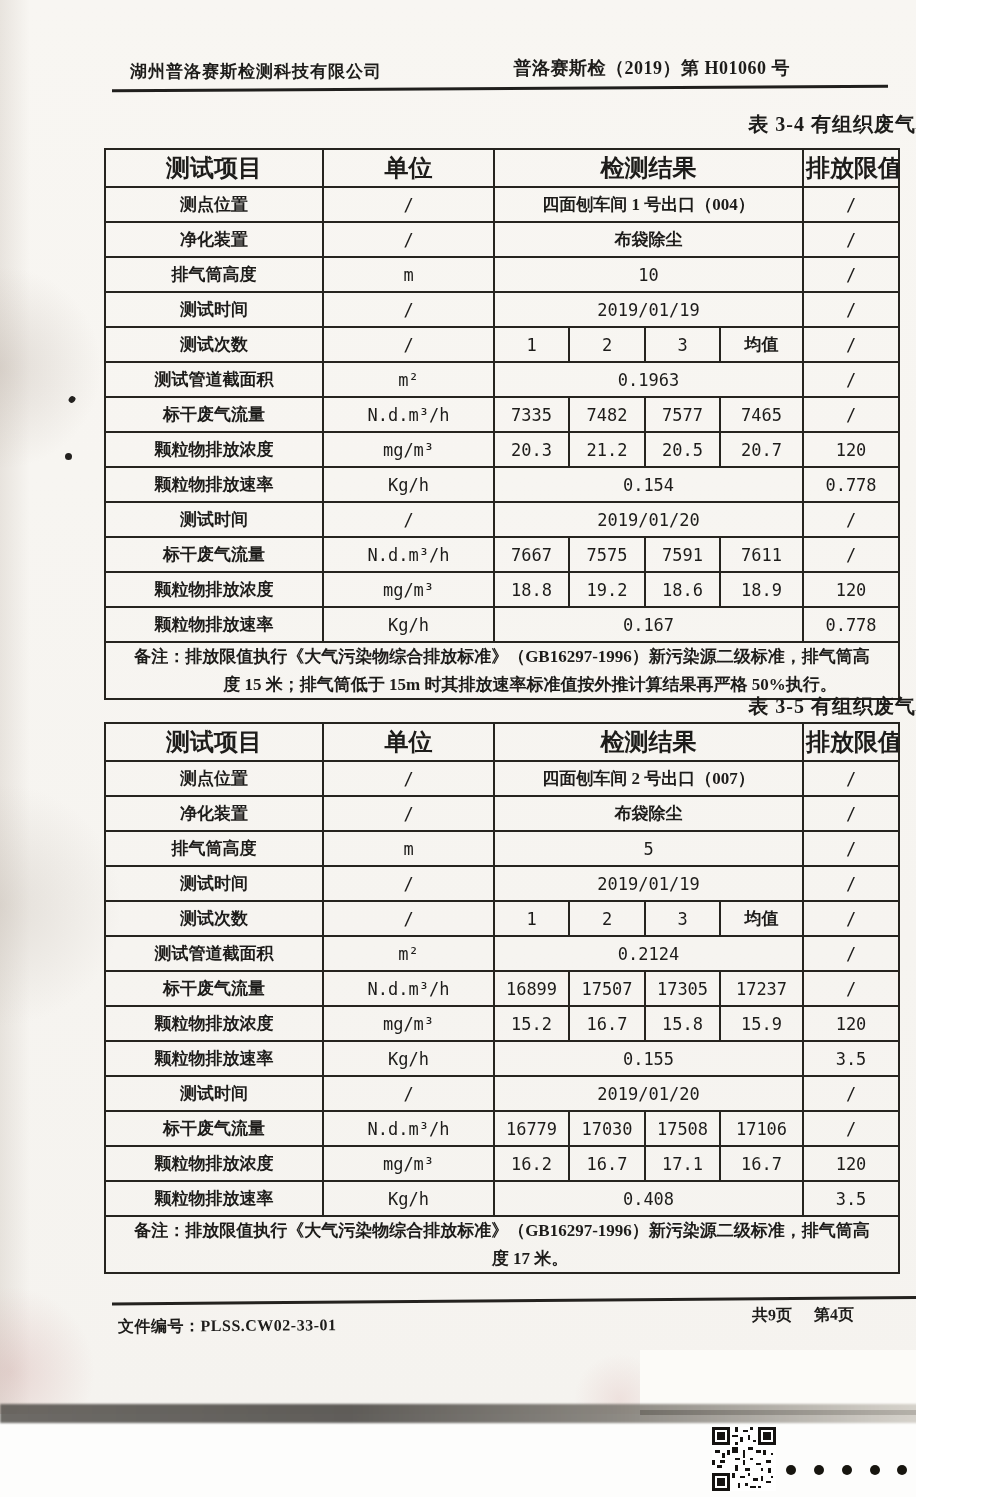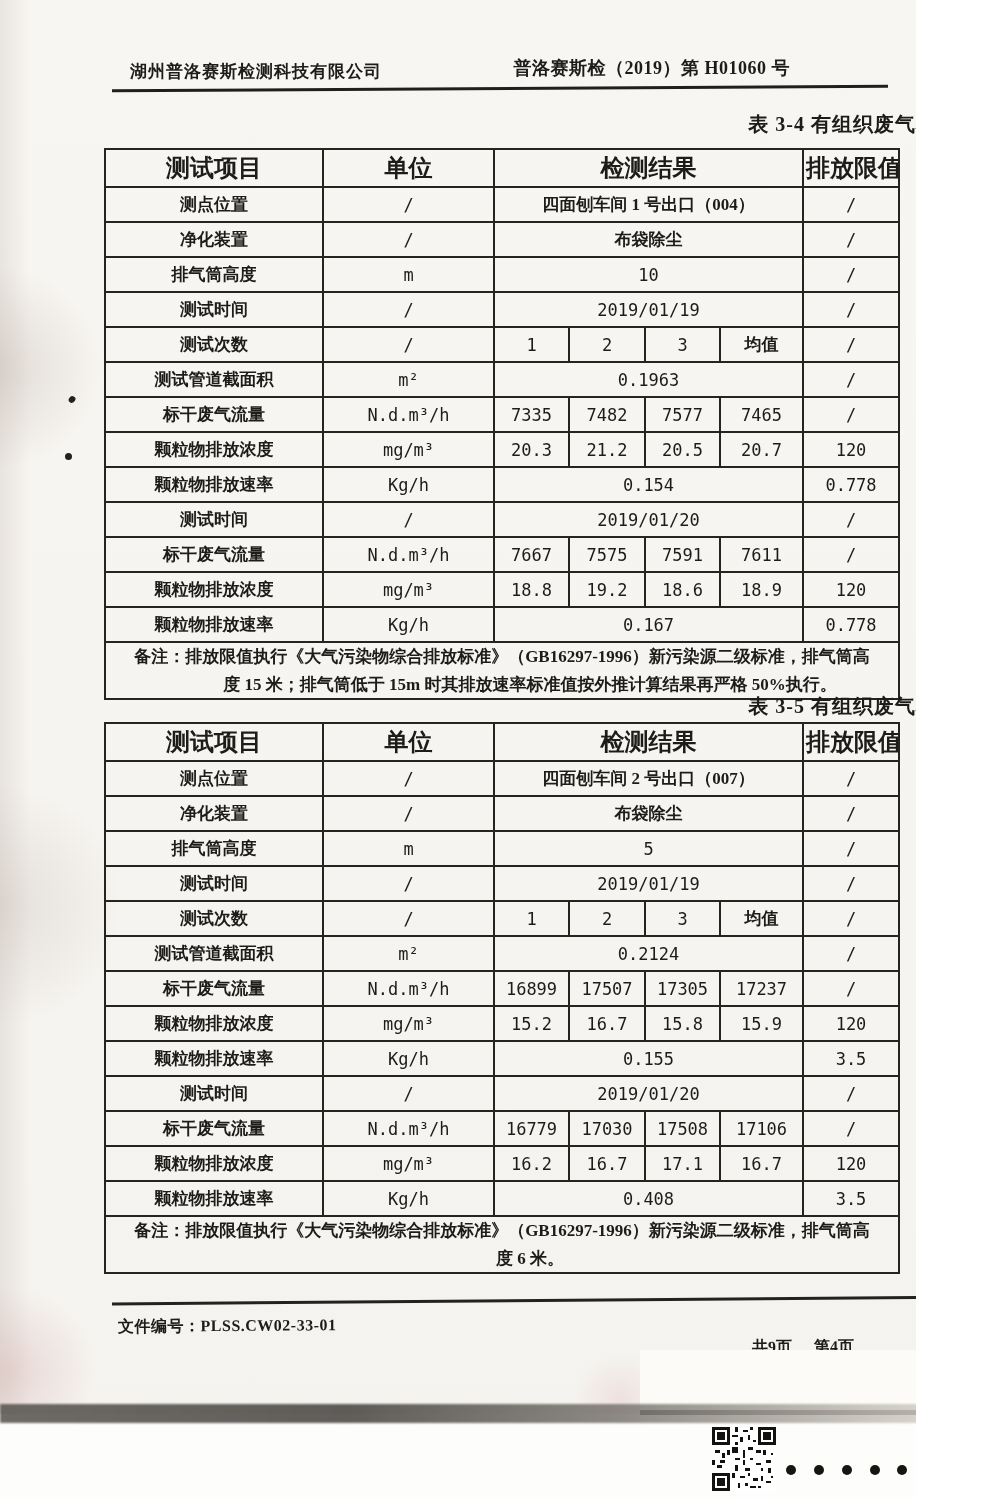"度 6 米。" div.note-l2 { text: 6 -> 17 }
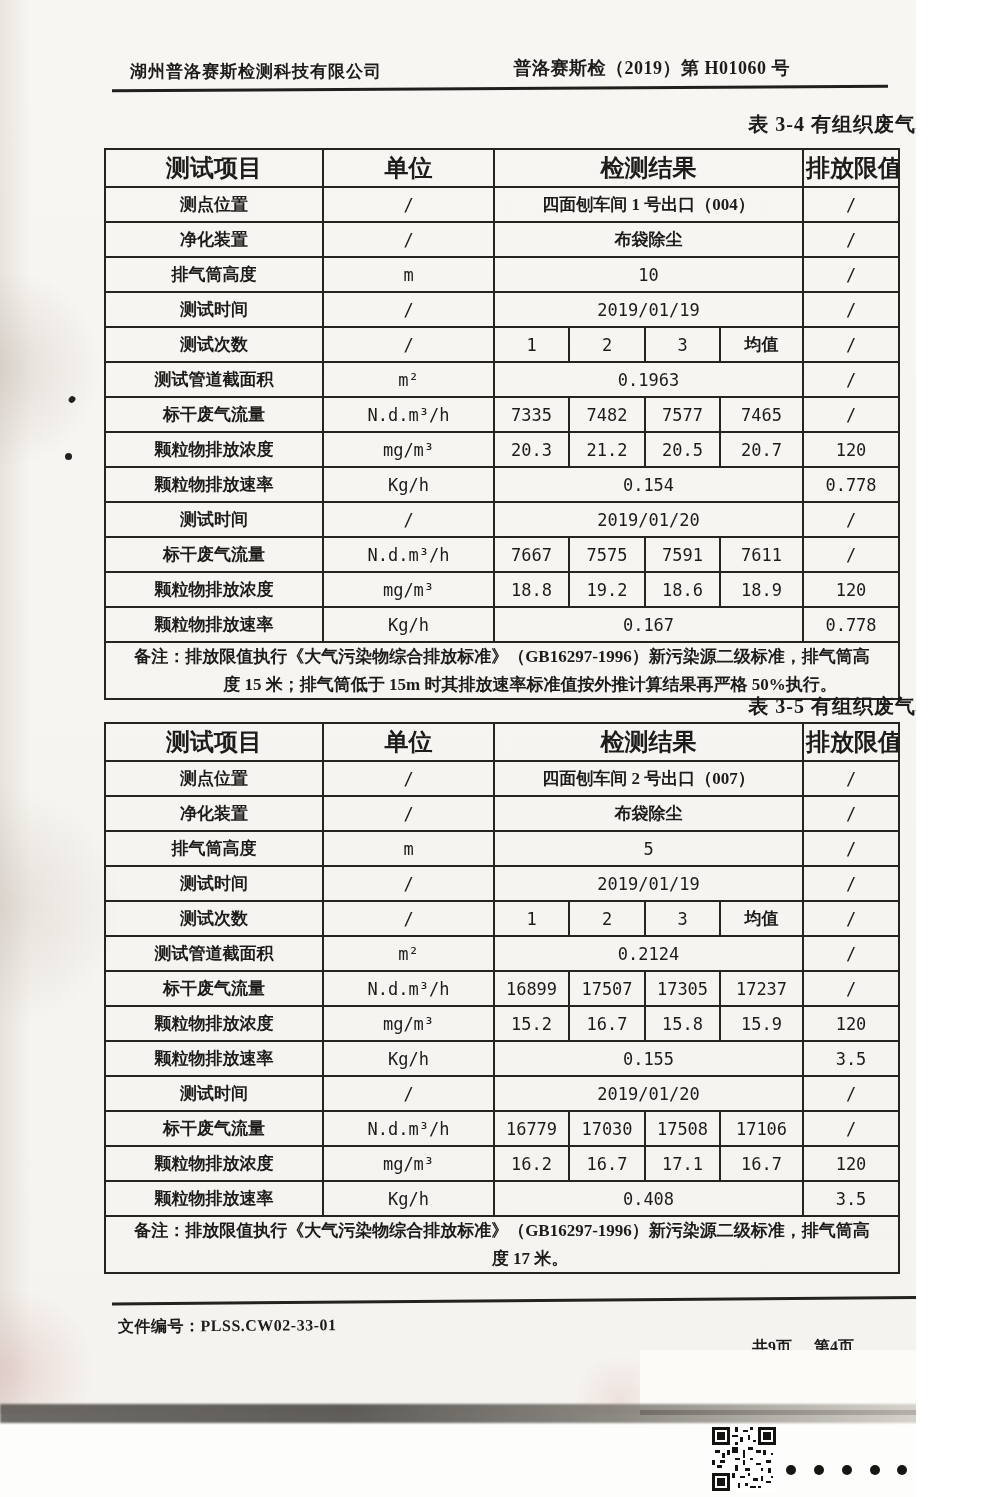"共9页 第4页" .ftr-right { margin-top: 32px -> none }
